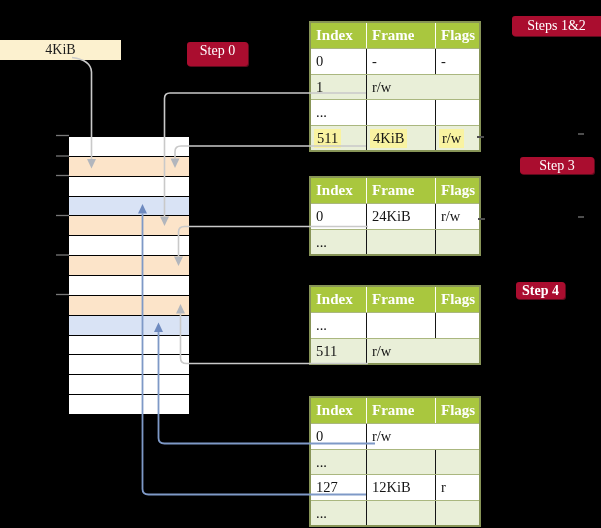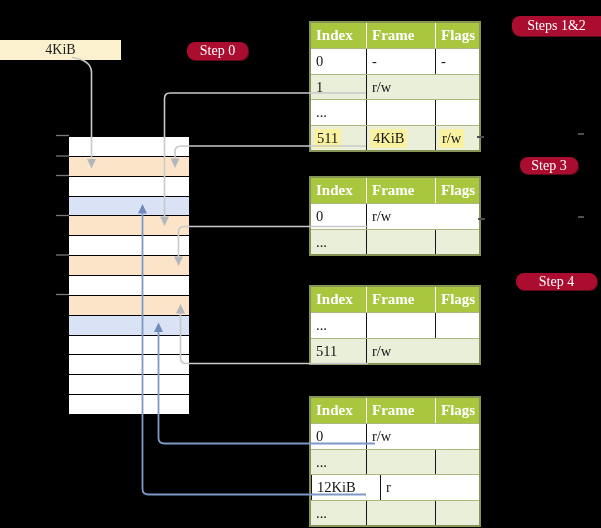"Steps 1&2" .badge { border-radius: 8px -> 3px }
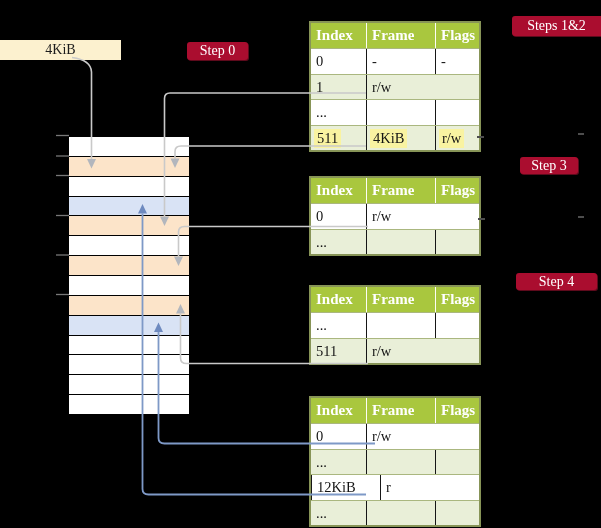"Step 0" div.badge { height: 18px -> 24px }
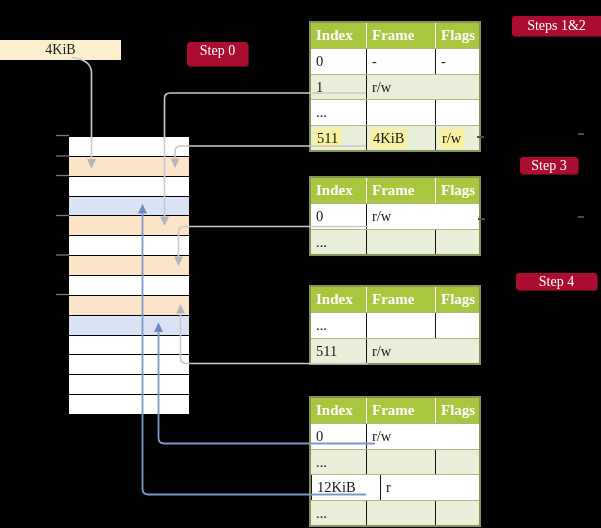"Step 3" div.badge { width: 58px -> 74px }
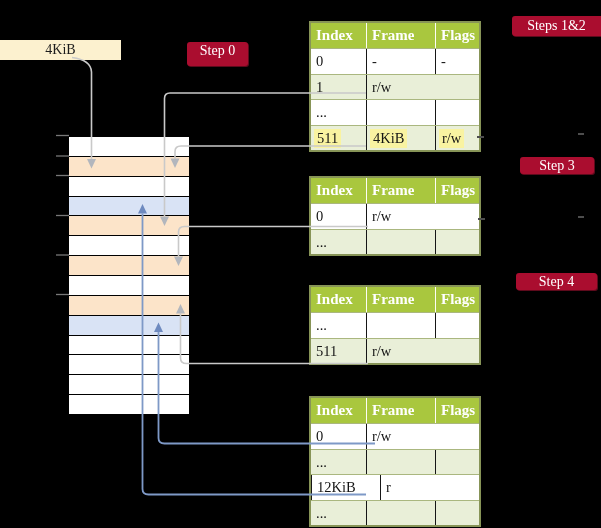"24KiB" div.td { html: none -> <div><span>24KiB</span></div> }
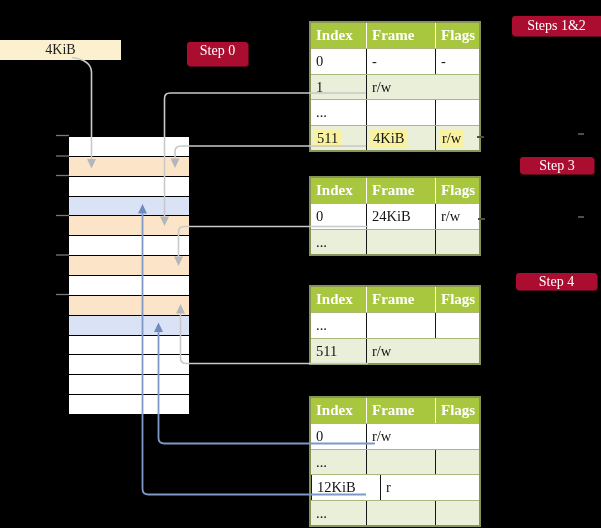"Step 4" div.badge { font-weight: none -> bold; top: 273px -> 282px; width: 81px -> 49px }
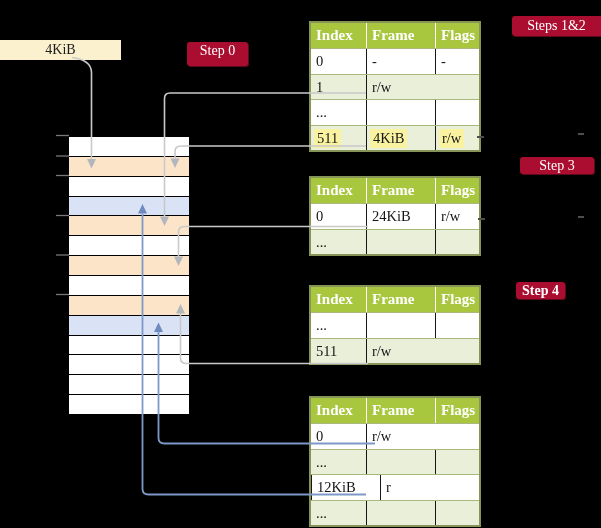"127" div.td { html: none -> <div><span>127</span></div> }
